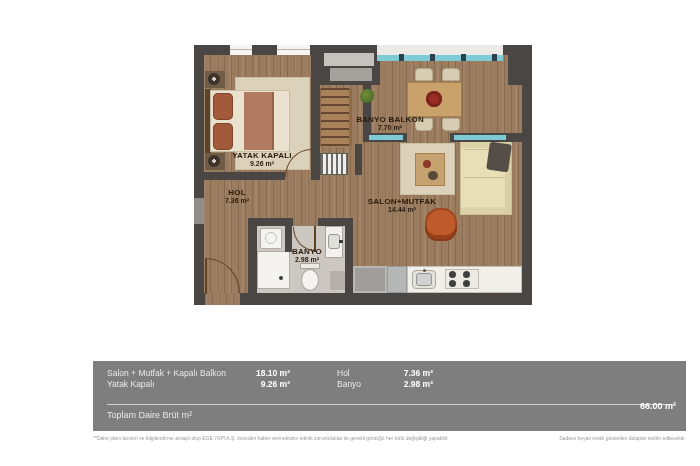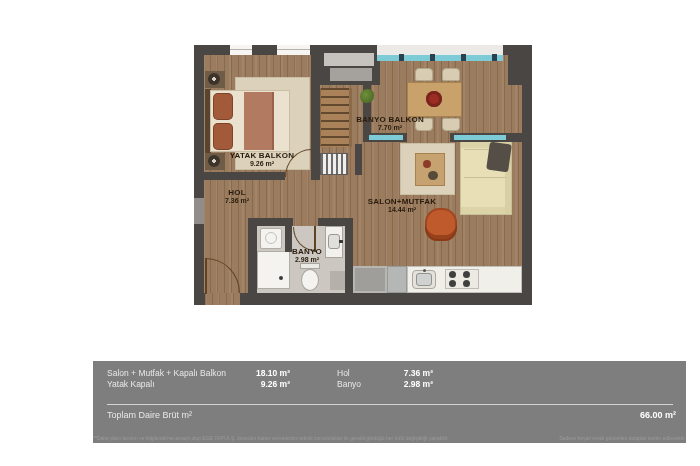"YATAK BALKON" div.rn { text: BALKON -> KAPALI }
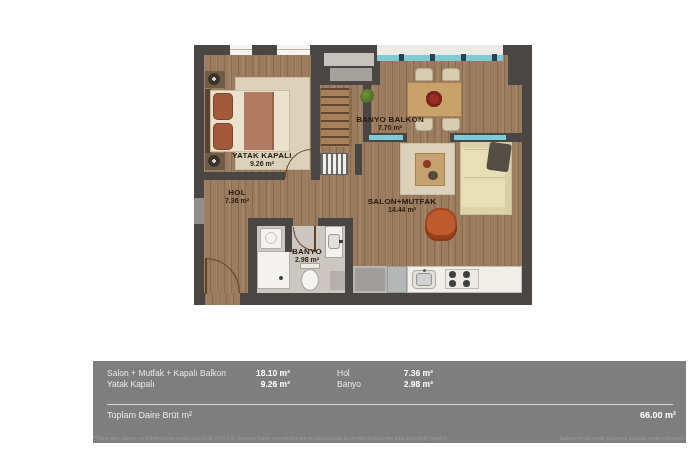"Salon + Mutfak + Kapalı" .panel { height: 82px -> 70px }
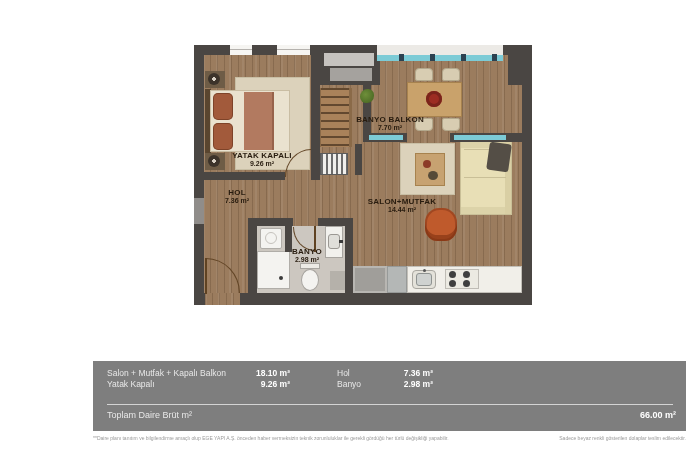"66.00 m²" .panel .total-val { top: 49px -> 40px }
